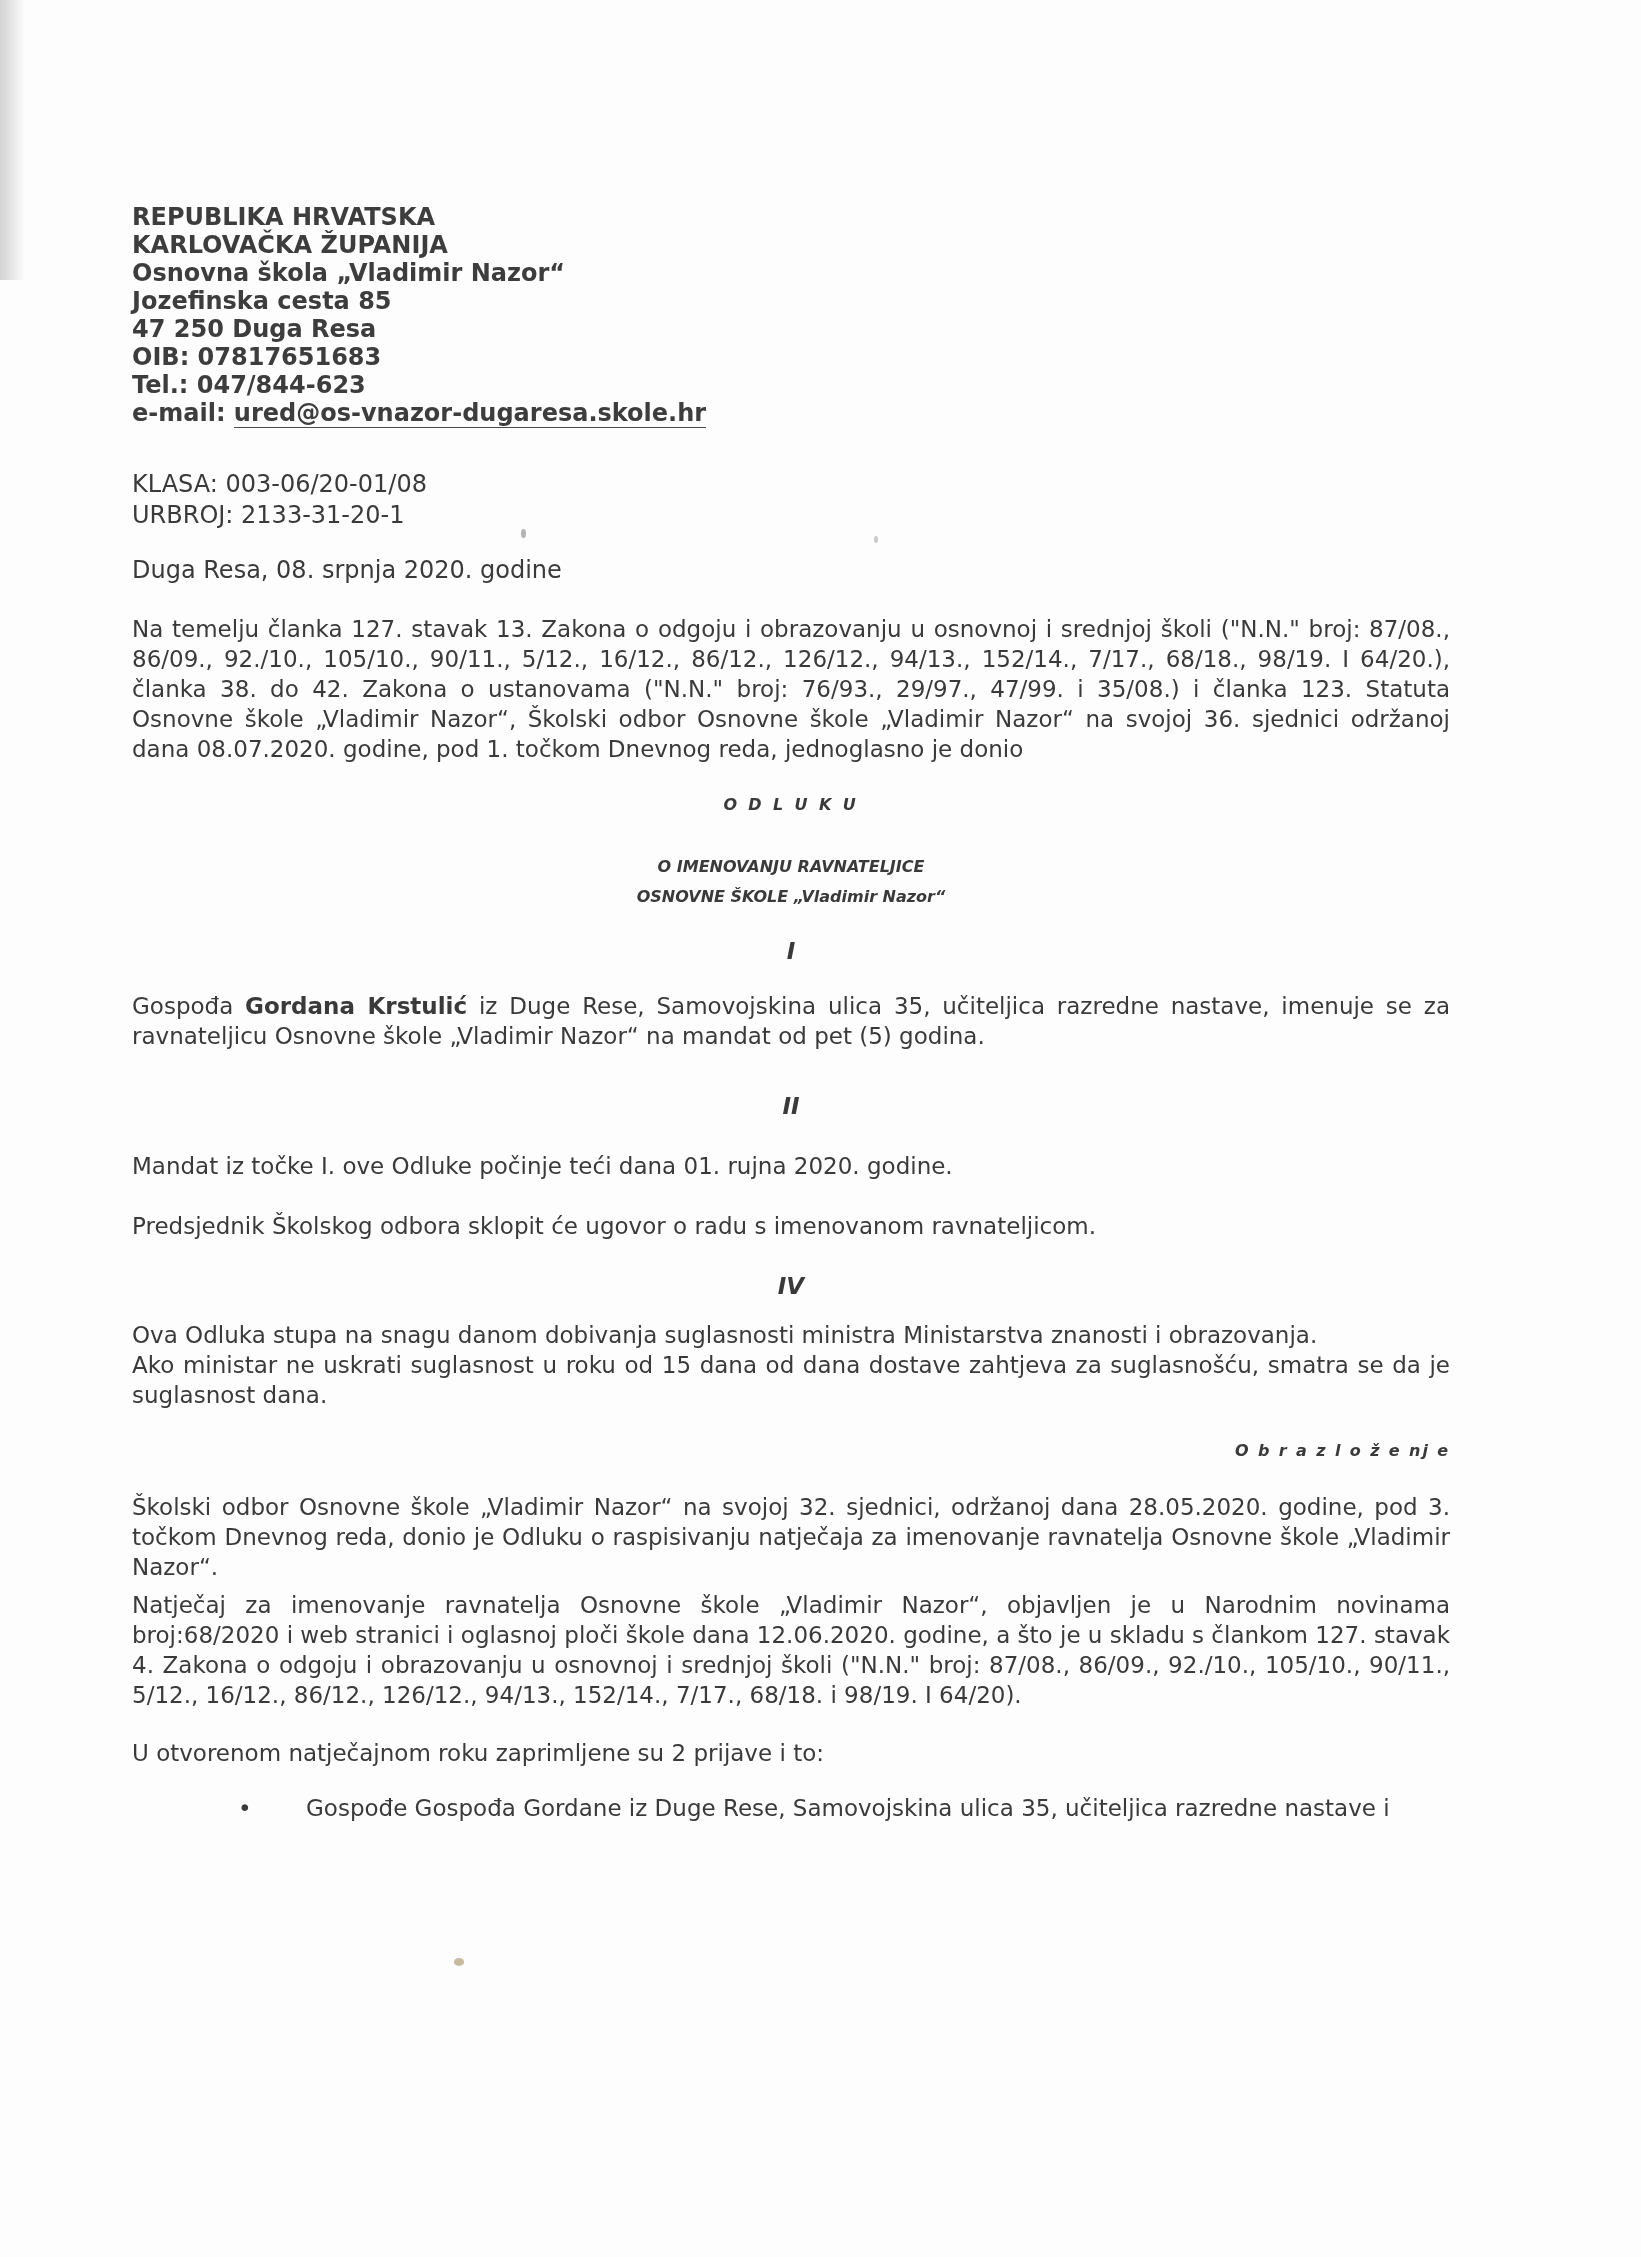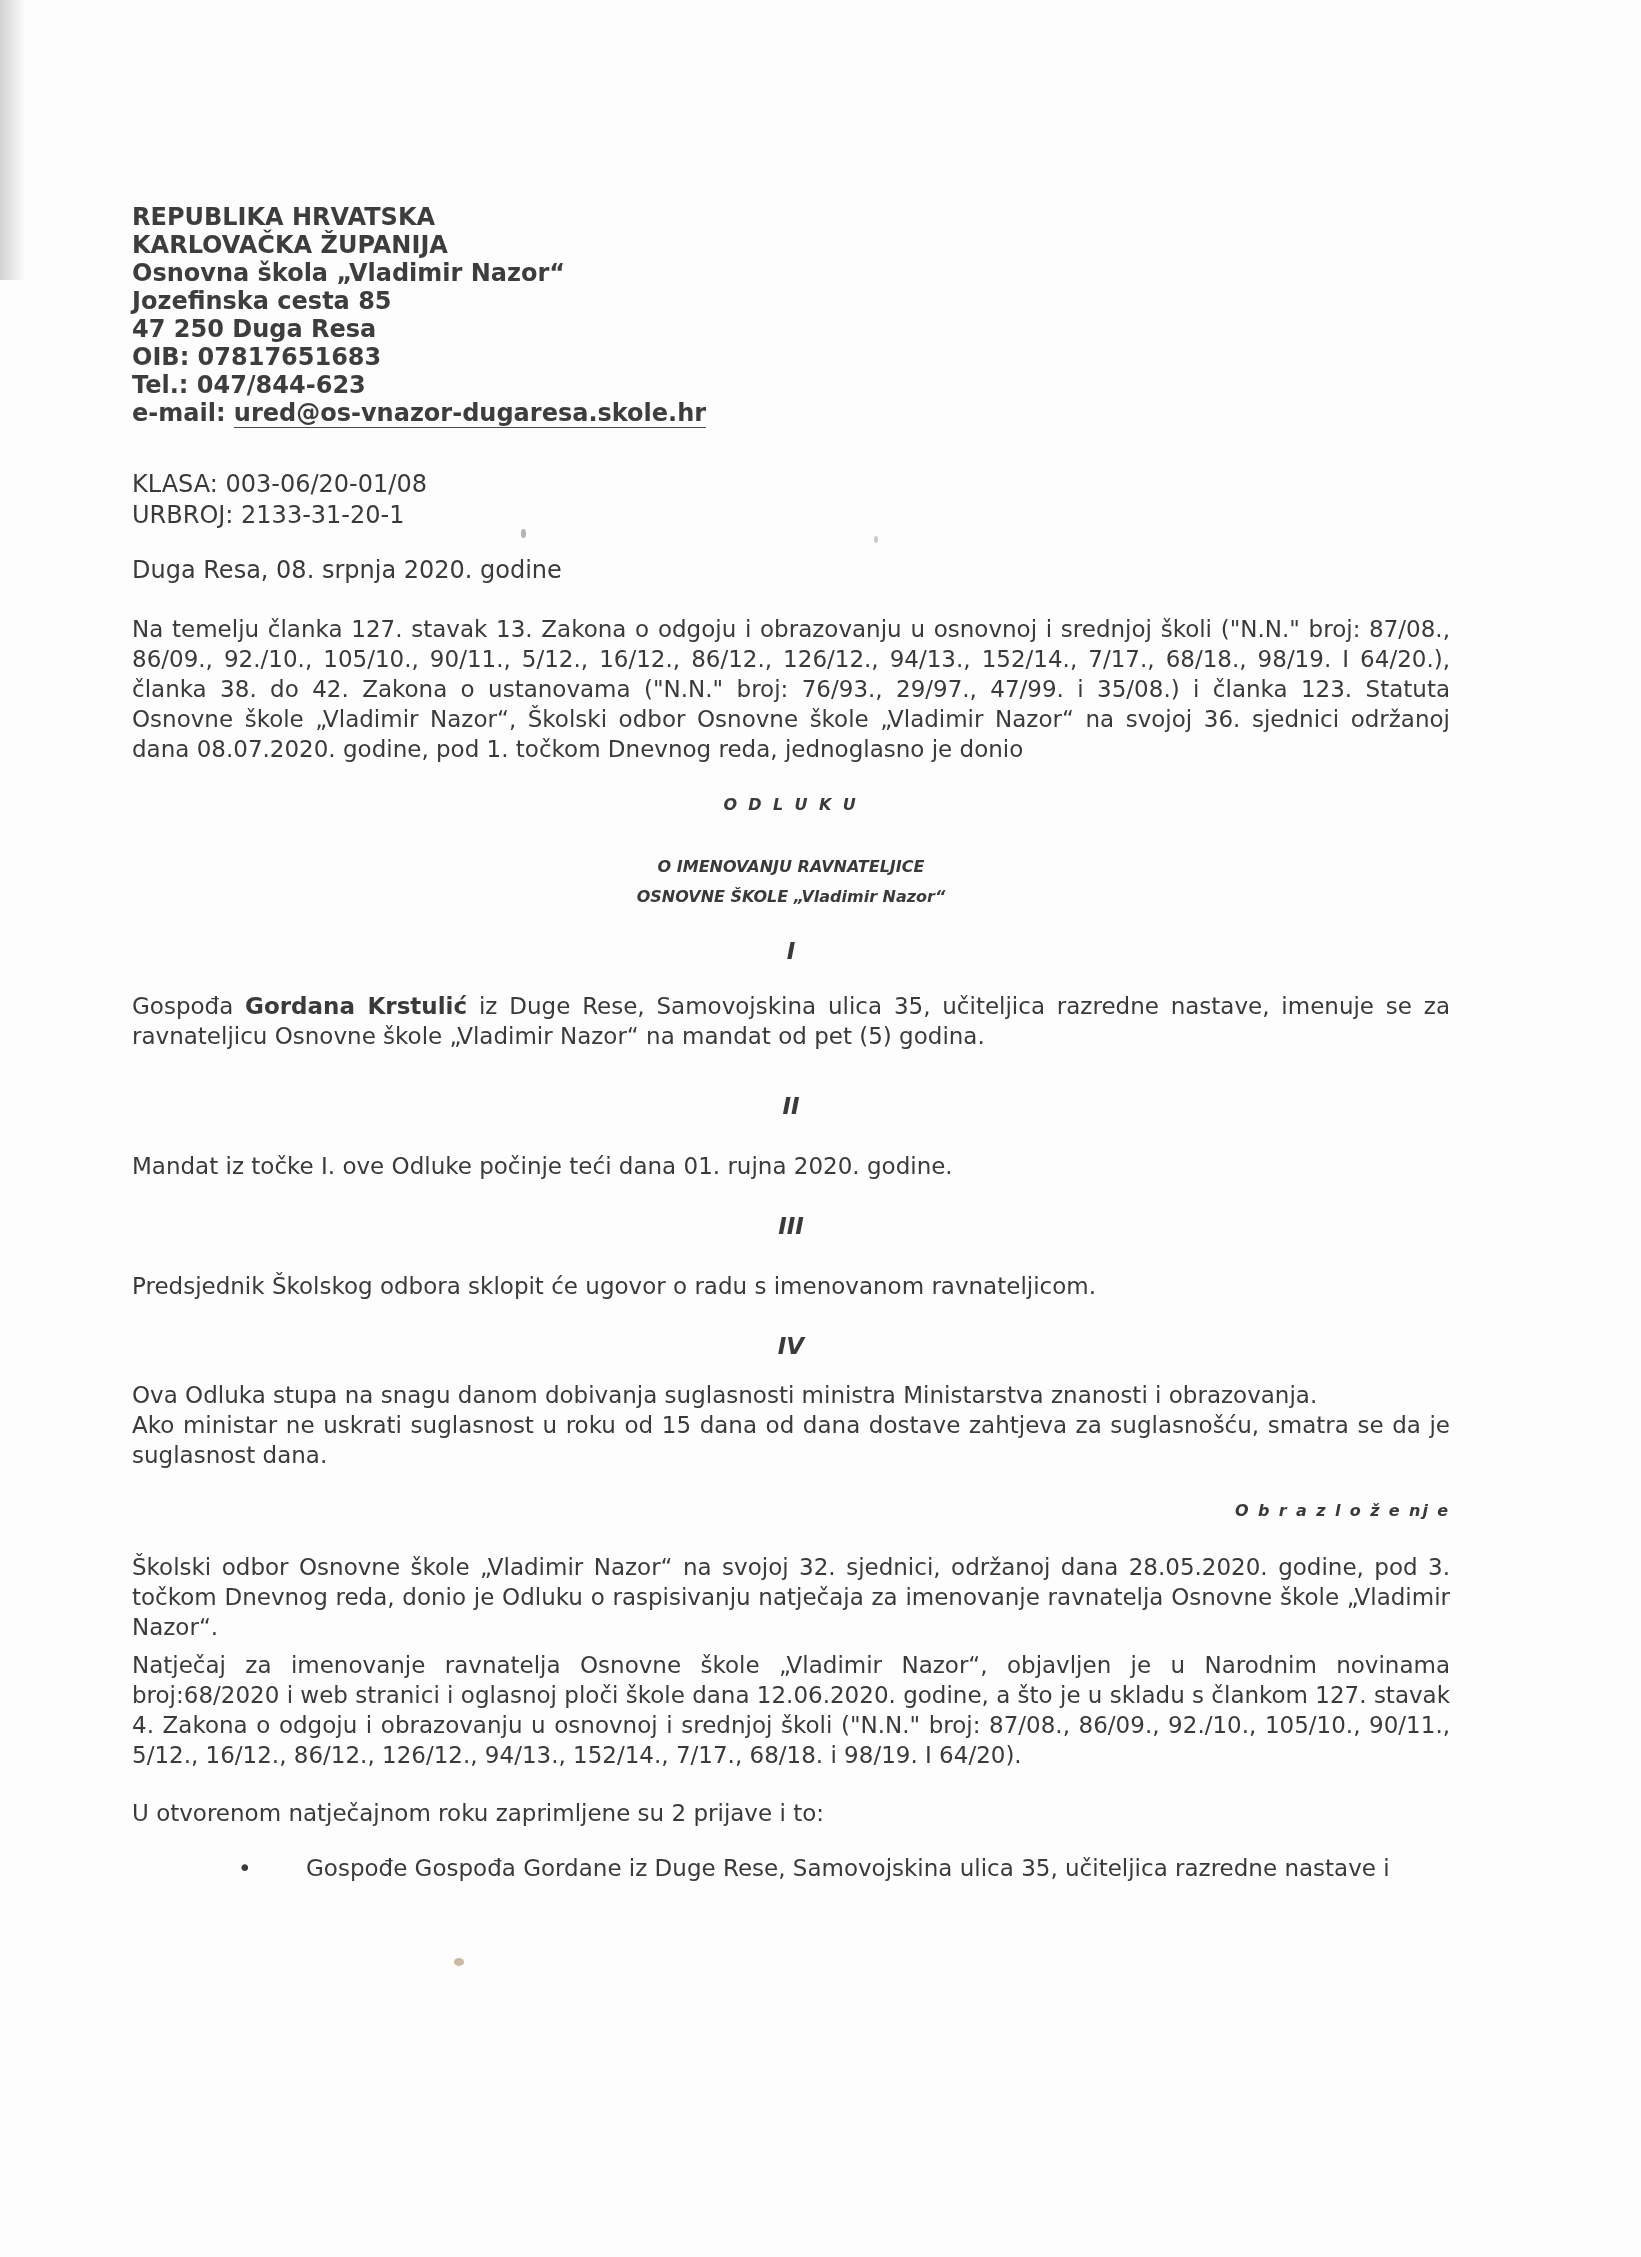"III" div.numeral { html: <div>III</div> -> none }
